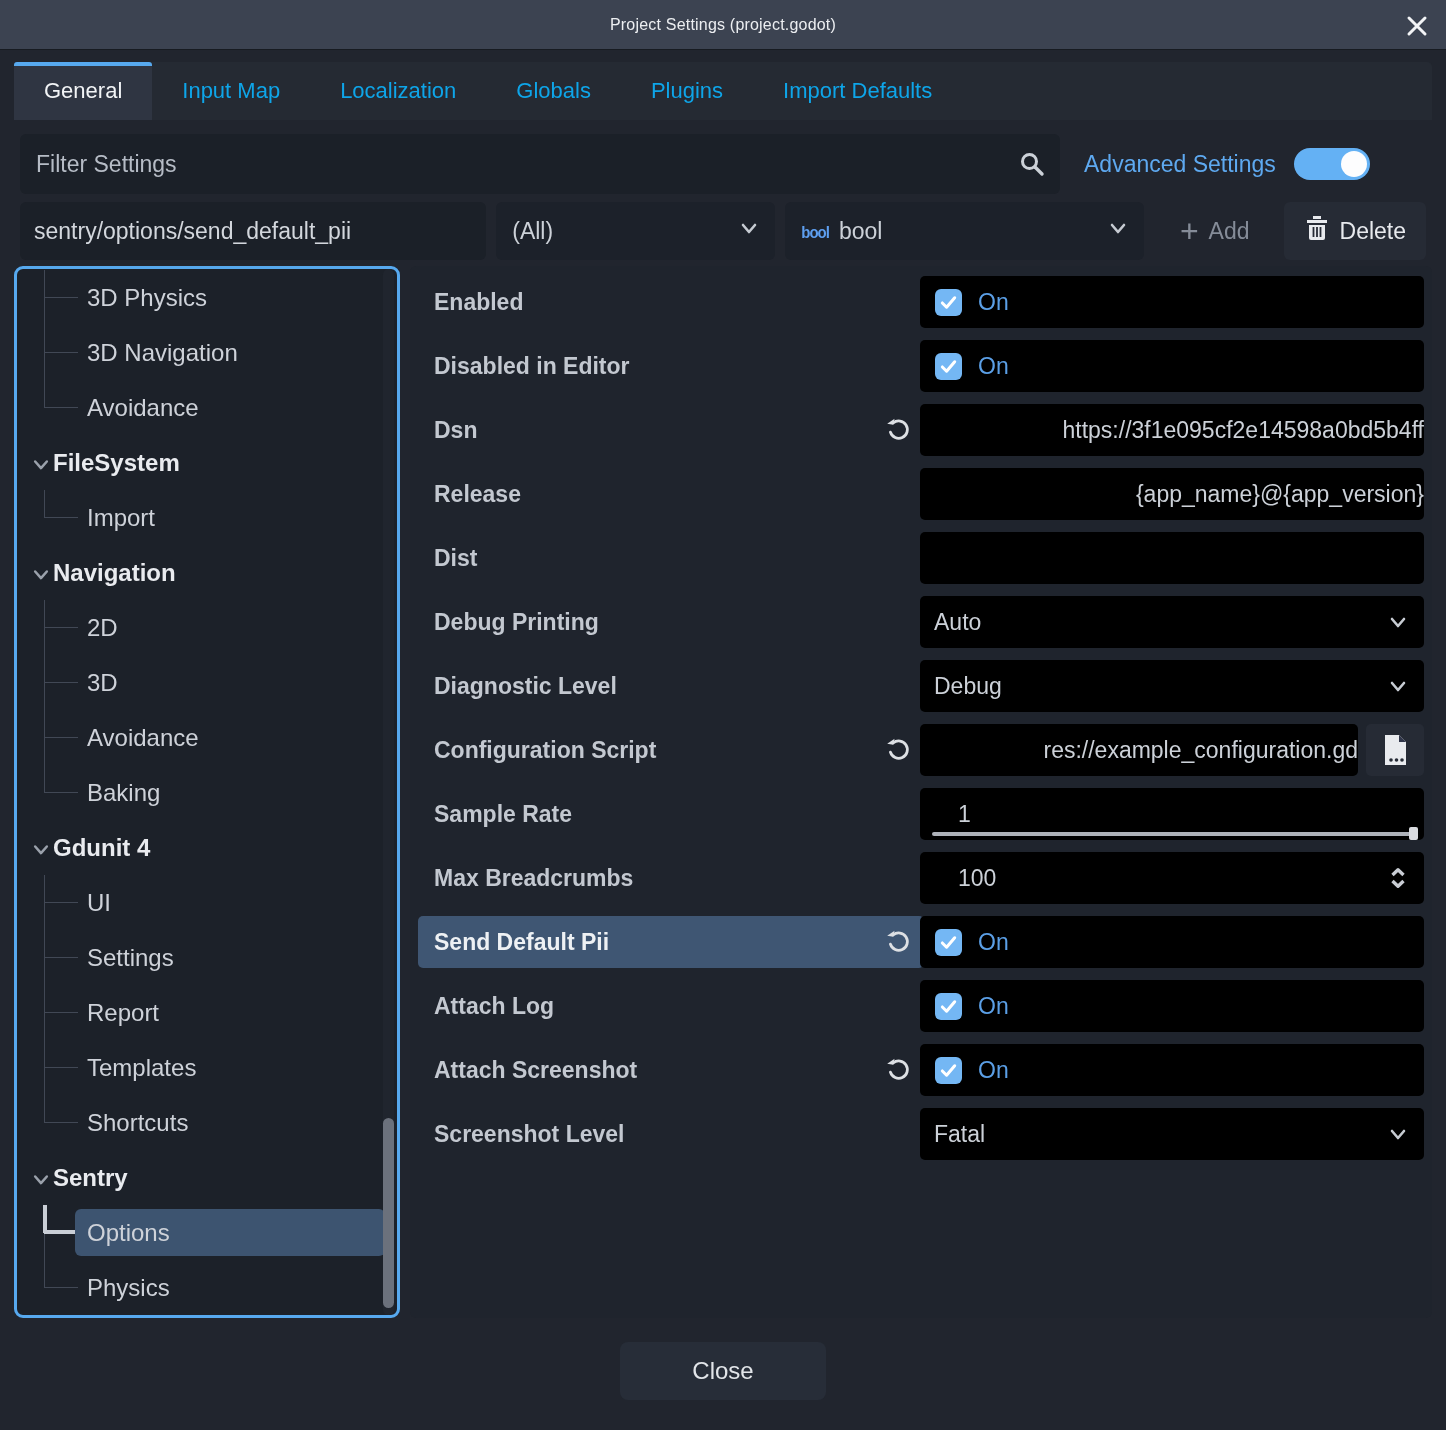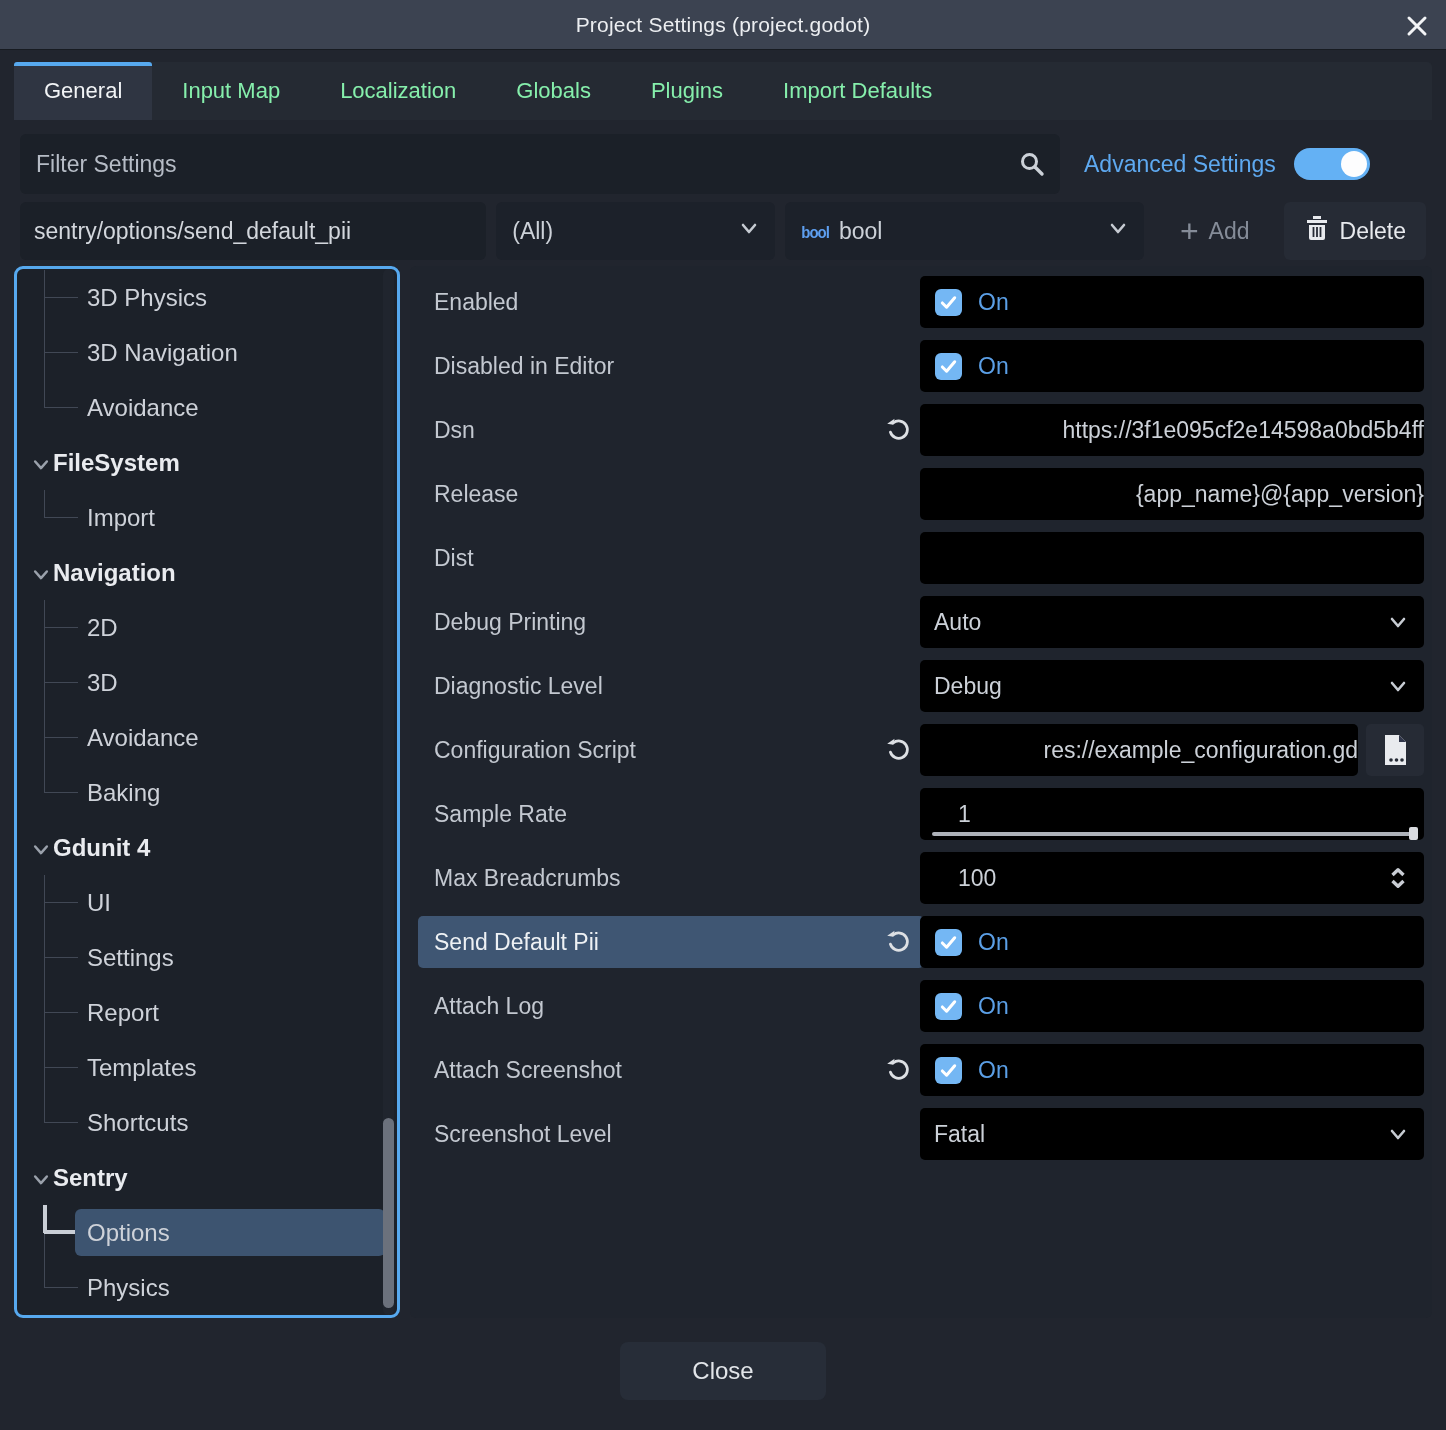"Project Settings (project.godot)" .titlebar .title { font-size: 21px -> 16px }
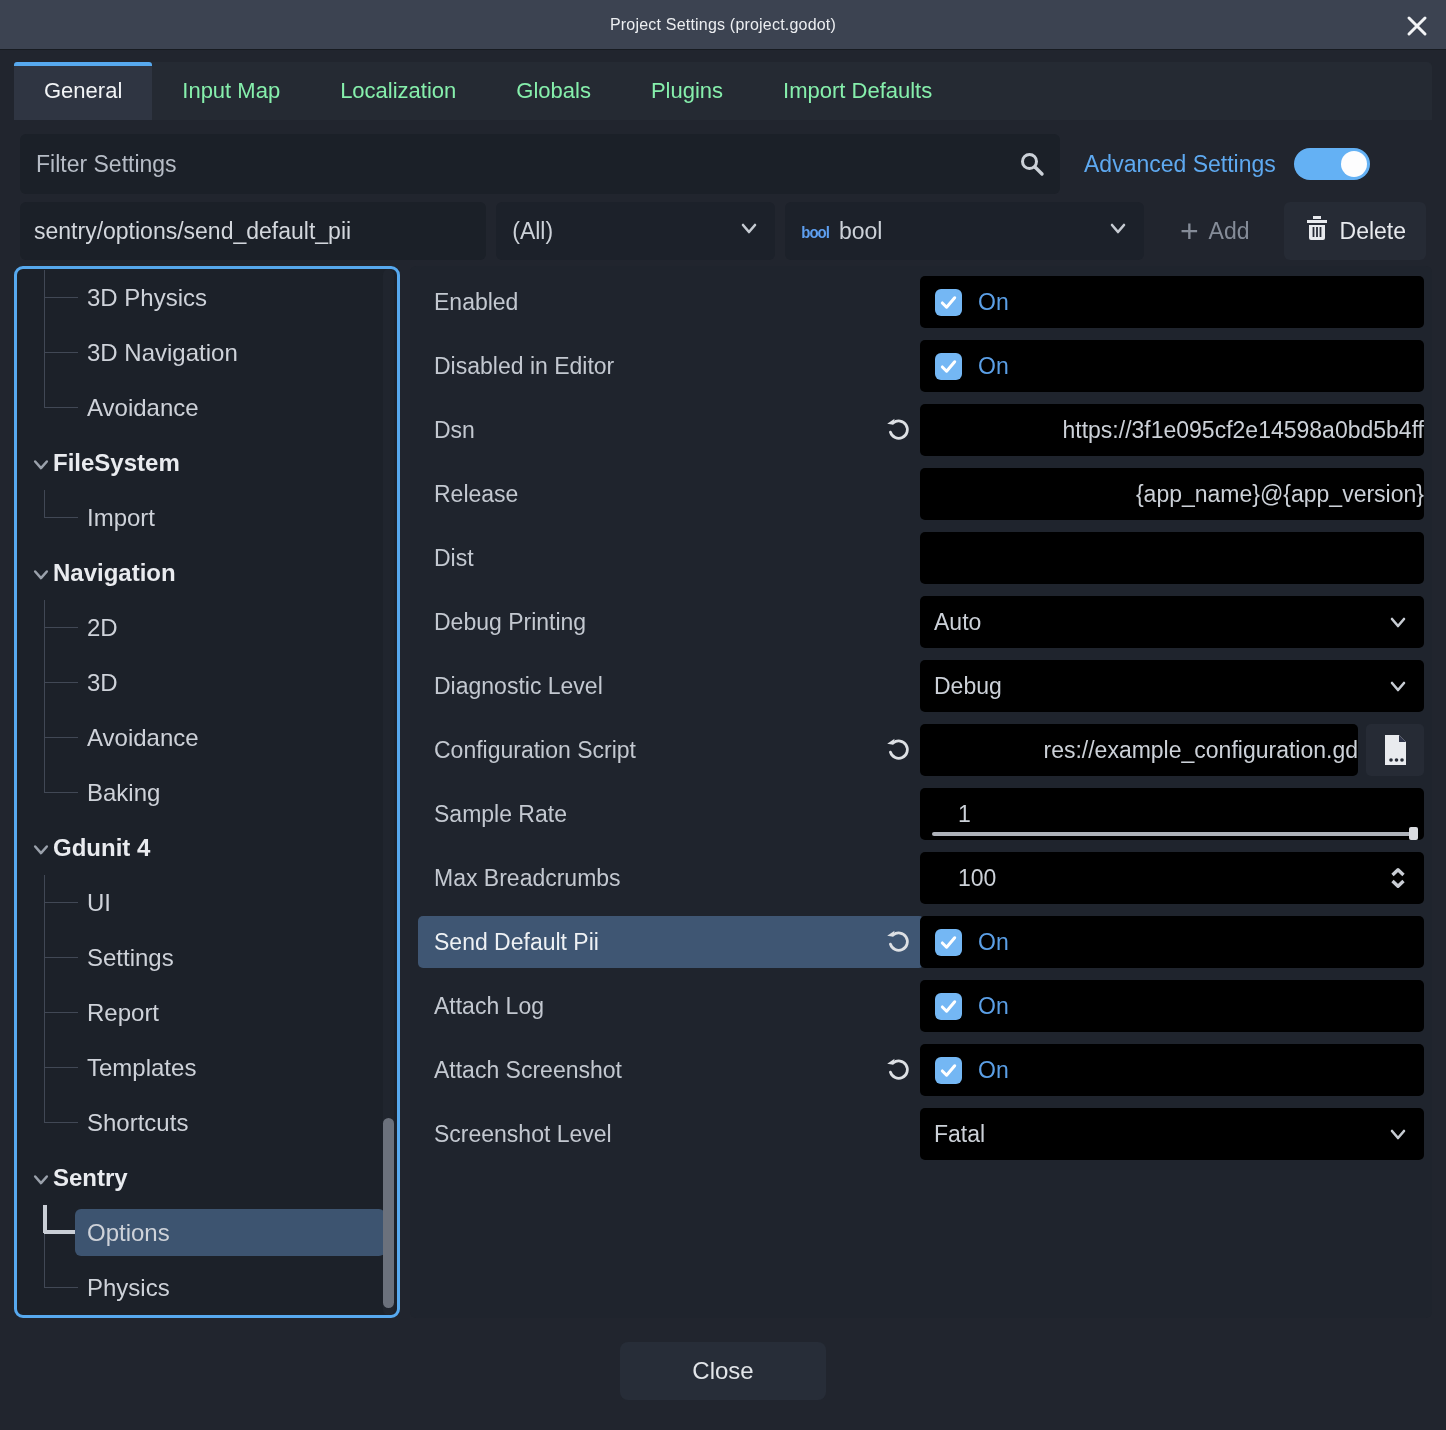"Input Map" .tab { color: #86efac -> #0ea5e9 }
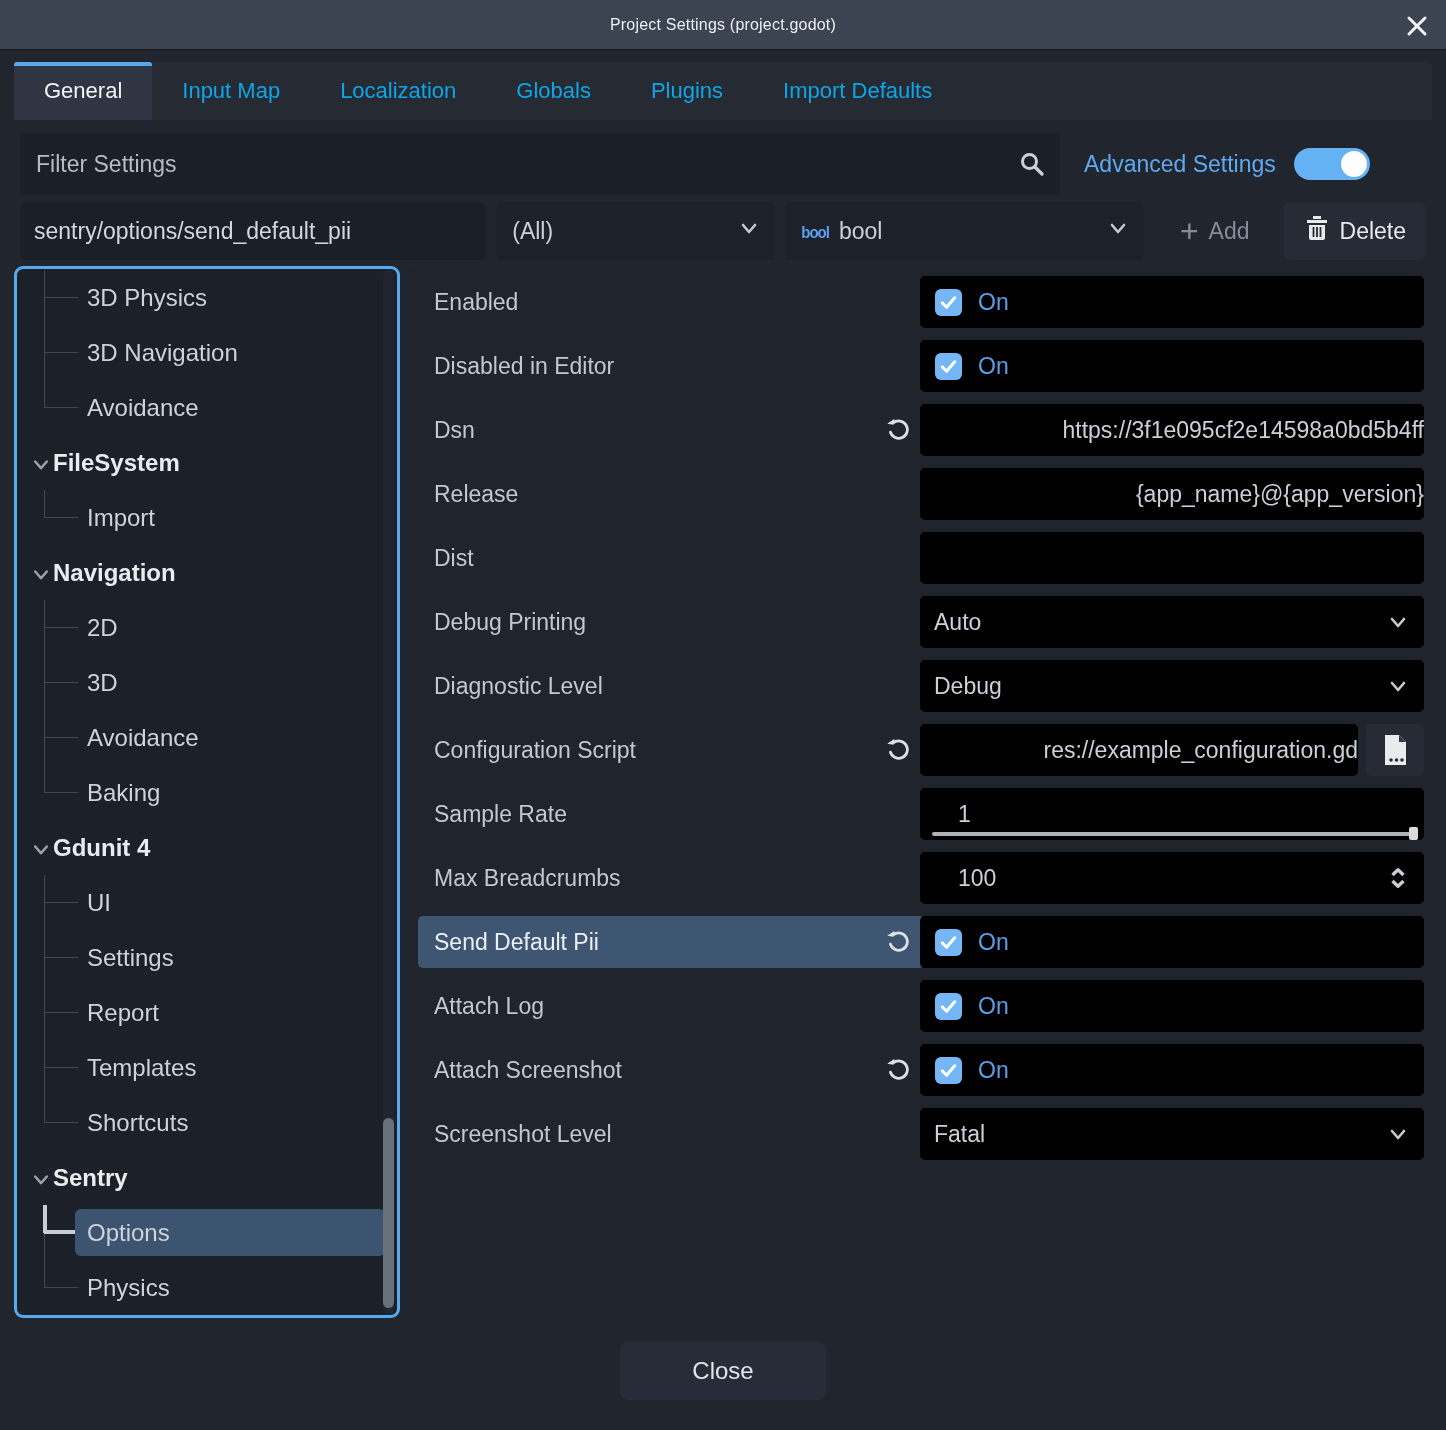"Enabled" .prow .plabel { font-weight: none -> bold }
